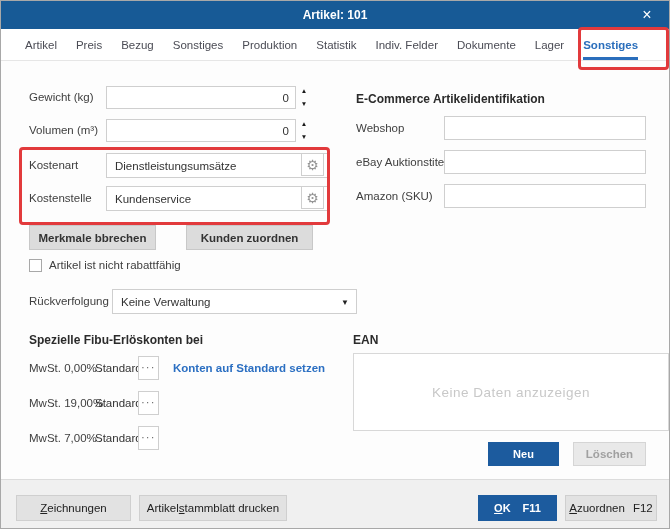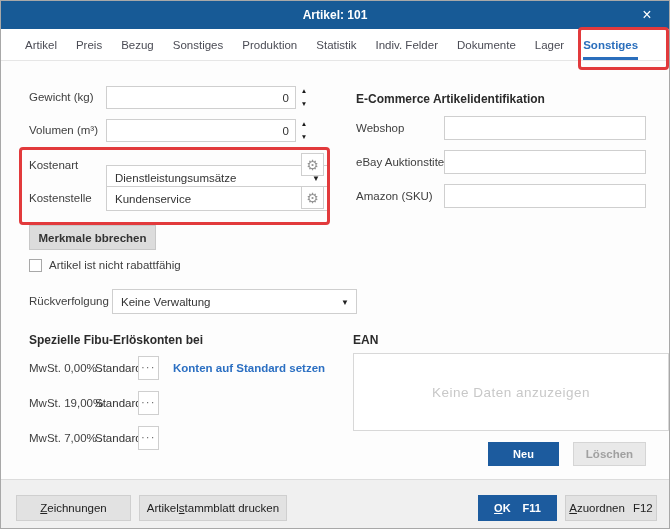"Dienstleistungsumsätze" div.dropdown { top: 164px -> 152px }
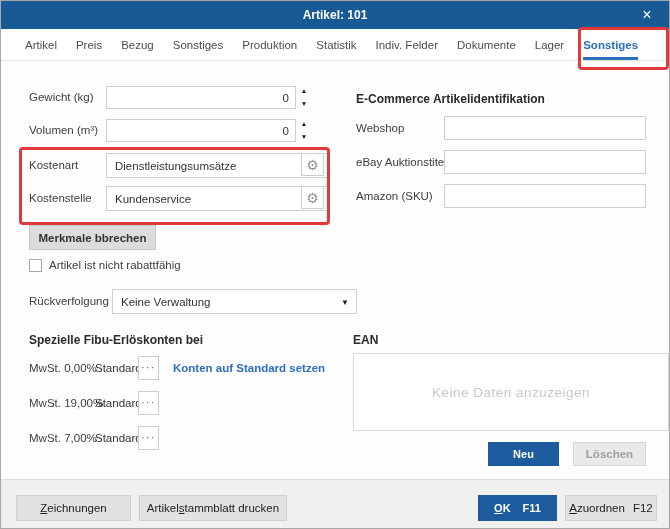"Kunden zuordnen" button.abs { html: none -> <button>Kunden zuordnen</button> }
